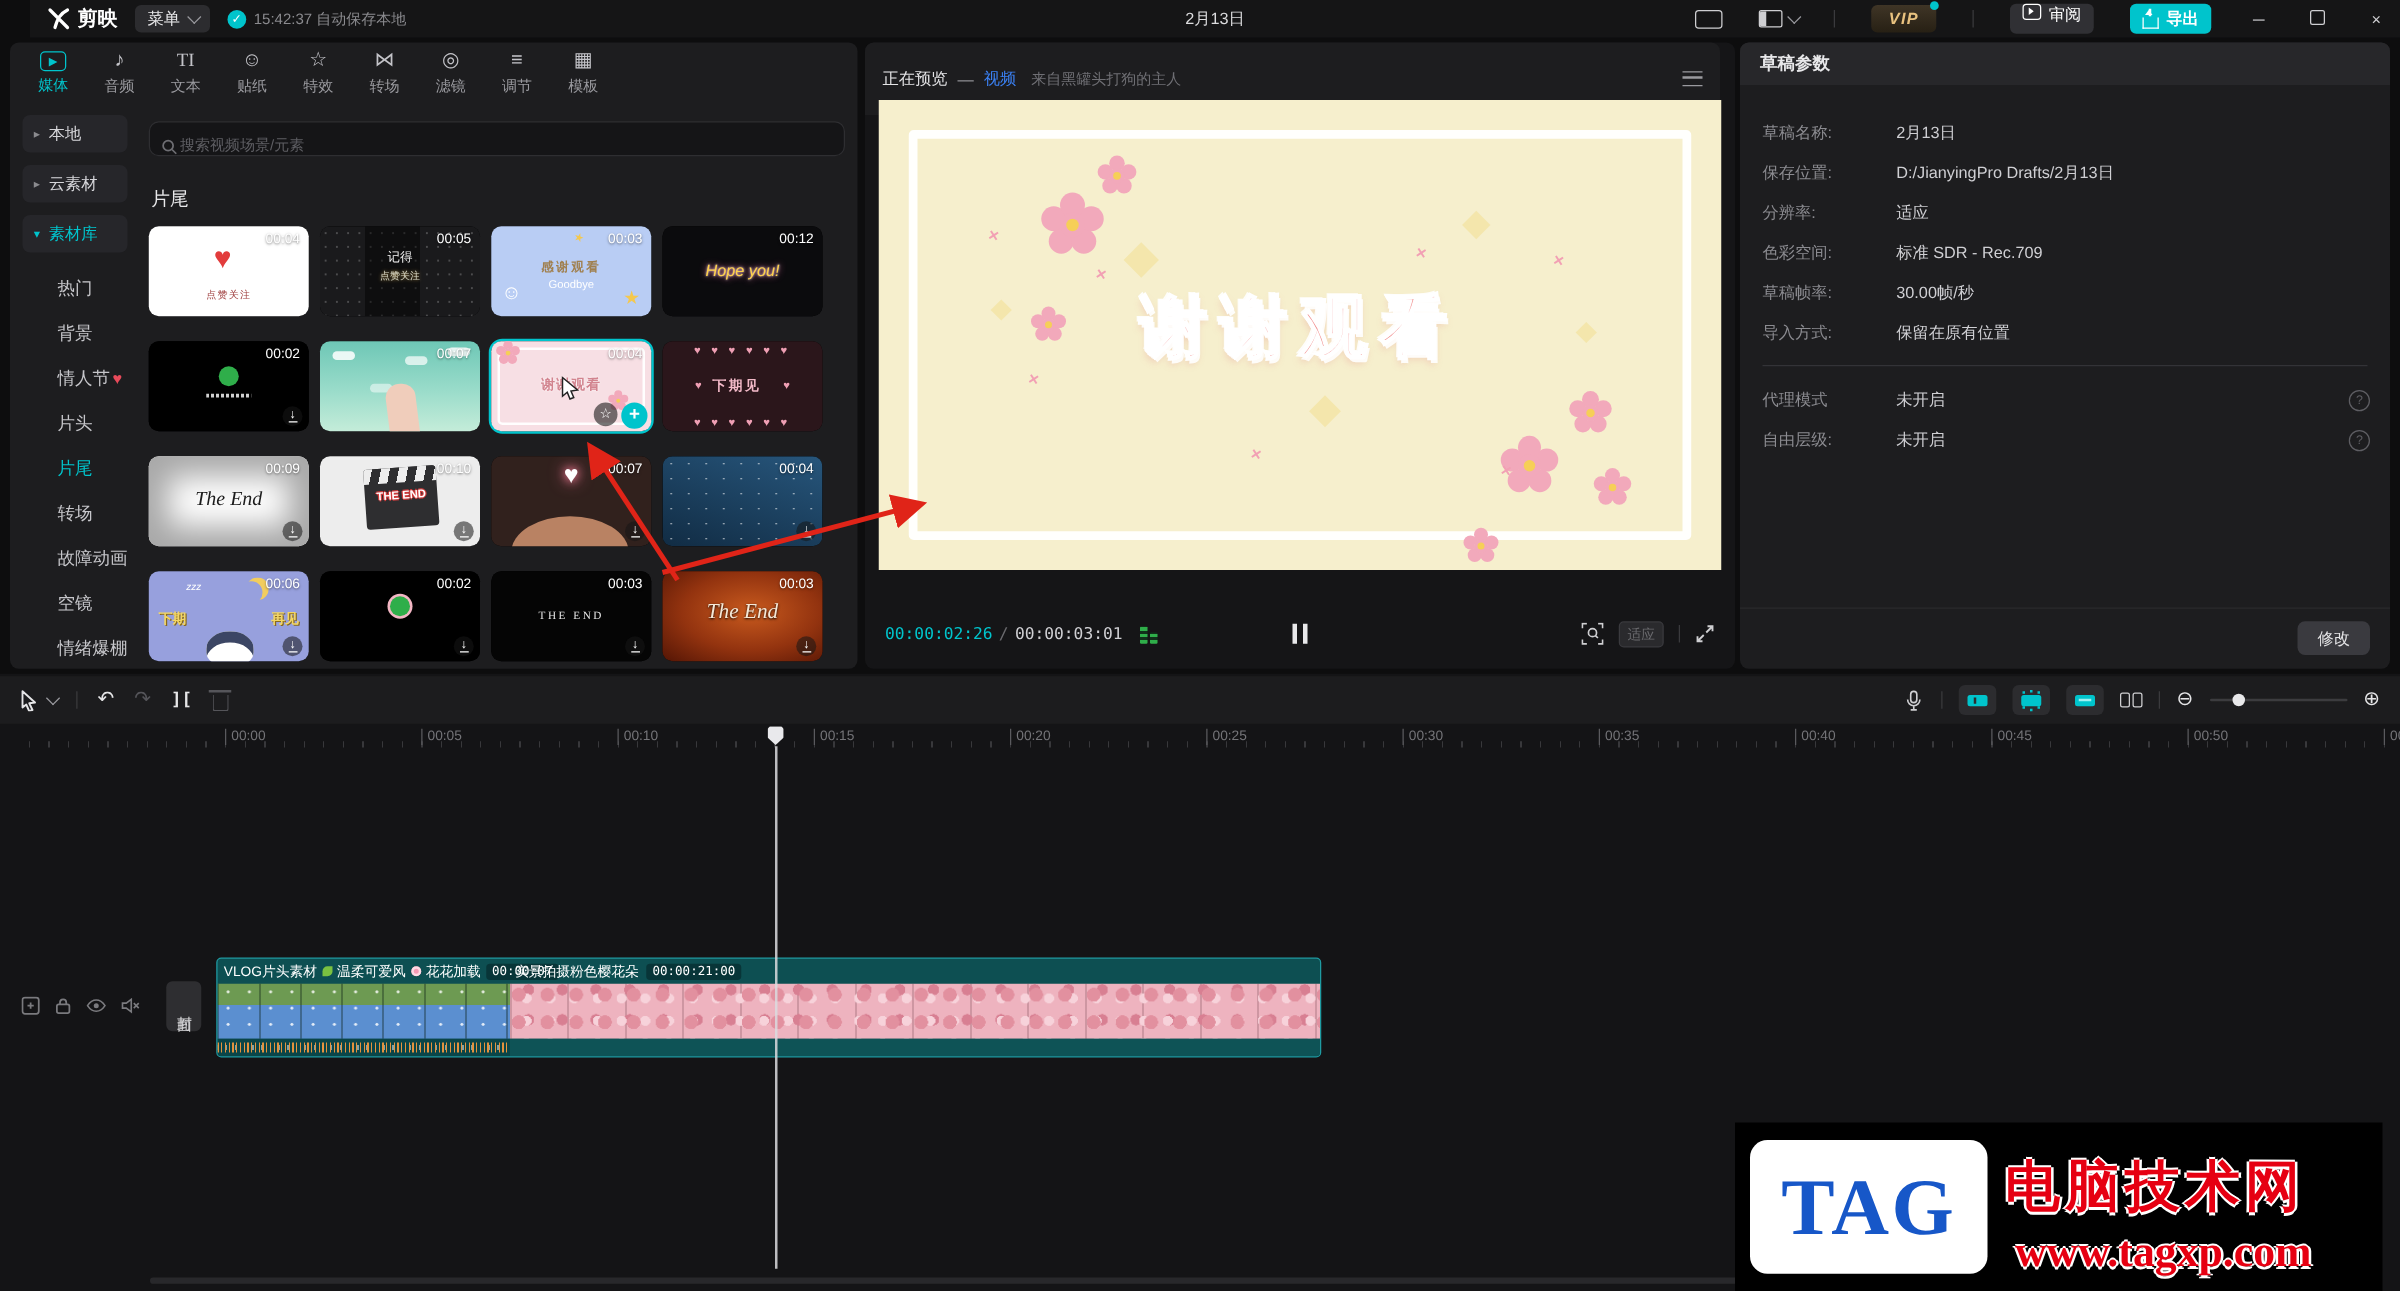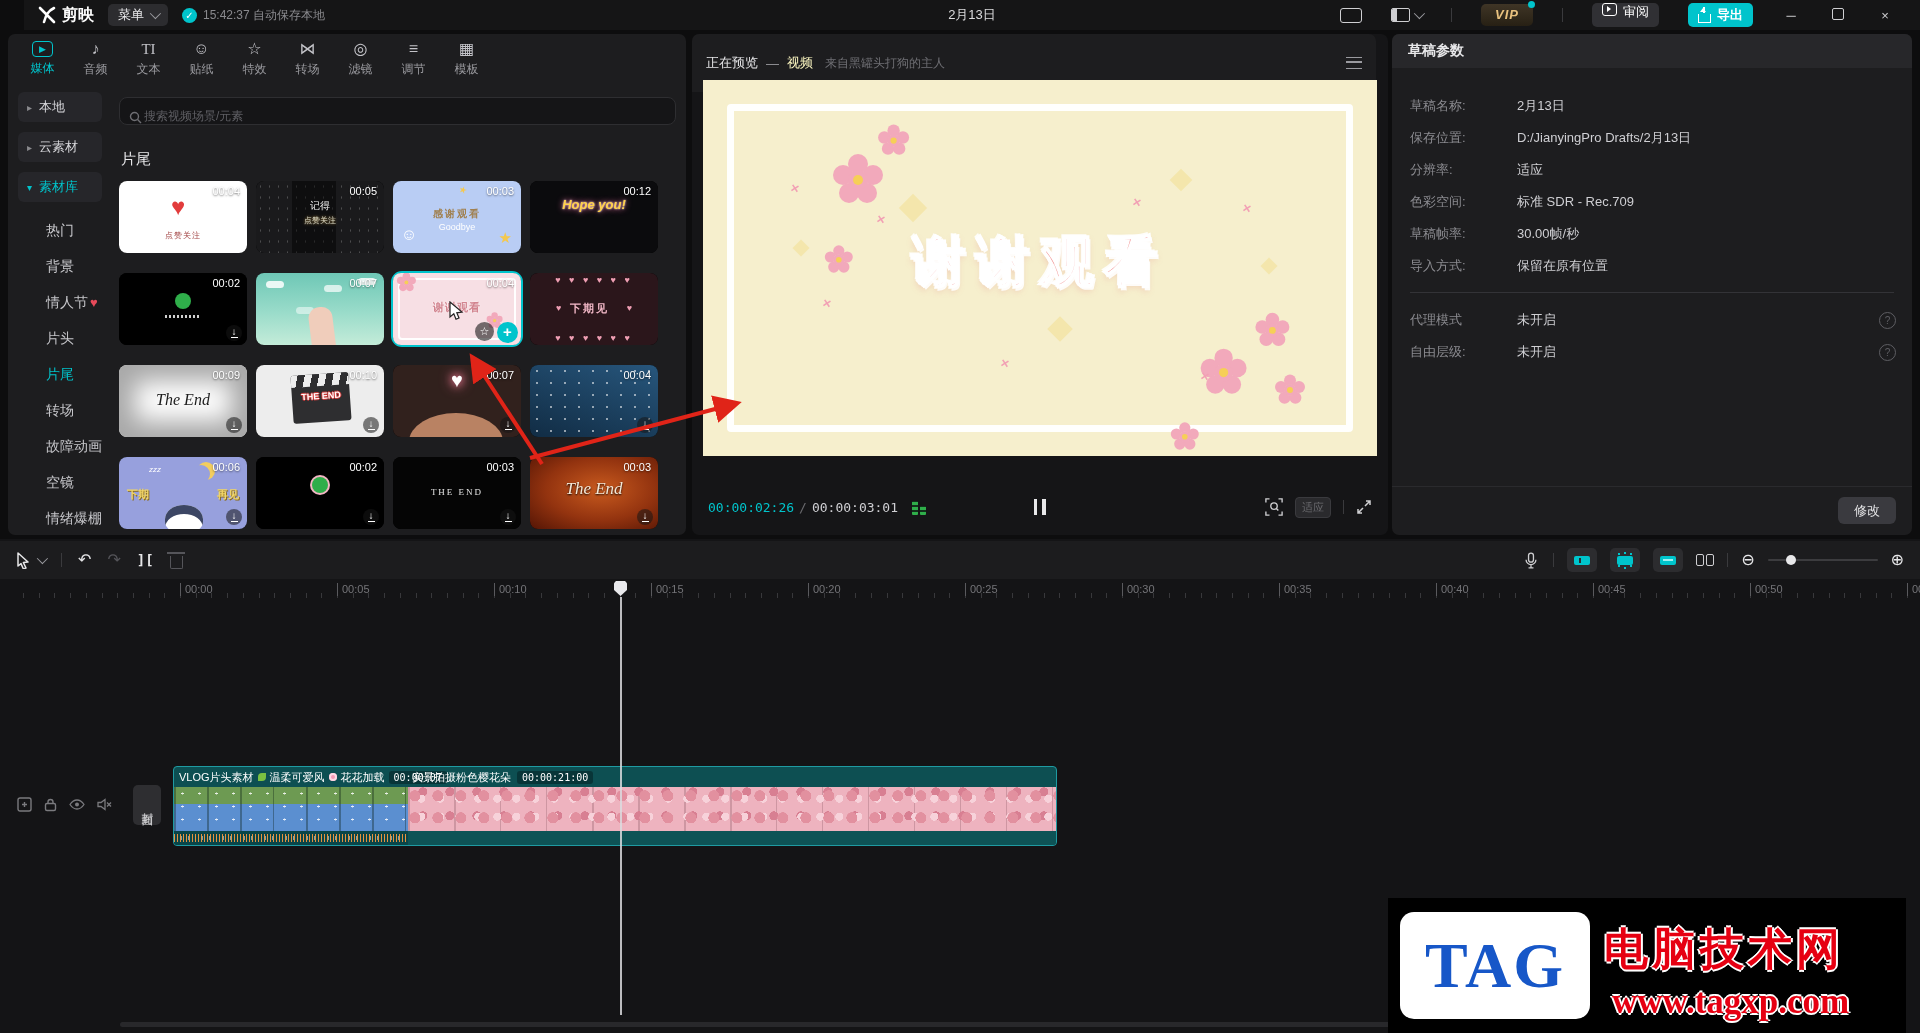"VIP" .tb-right { padding-right: 26px -> 10px }
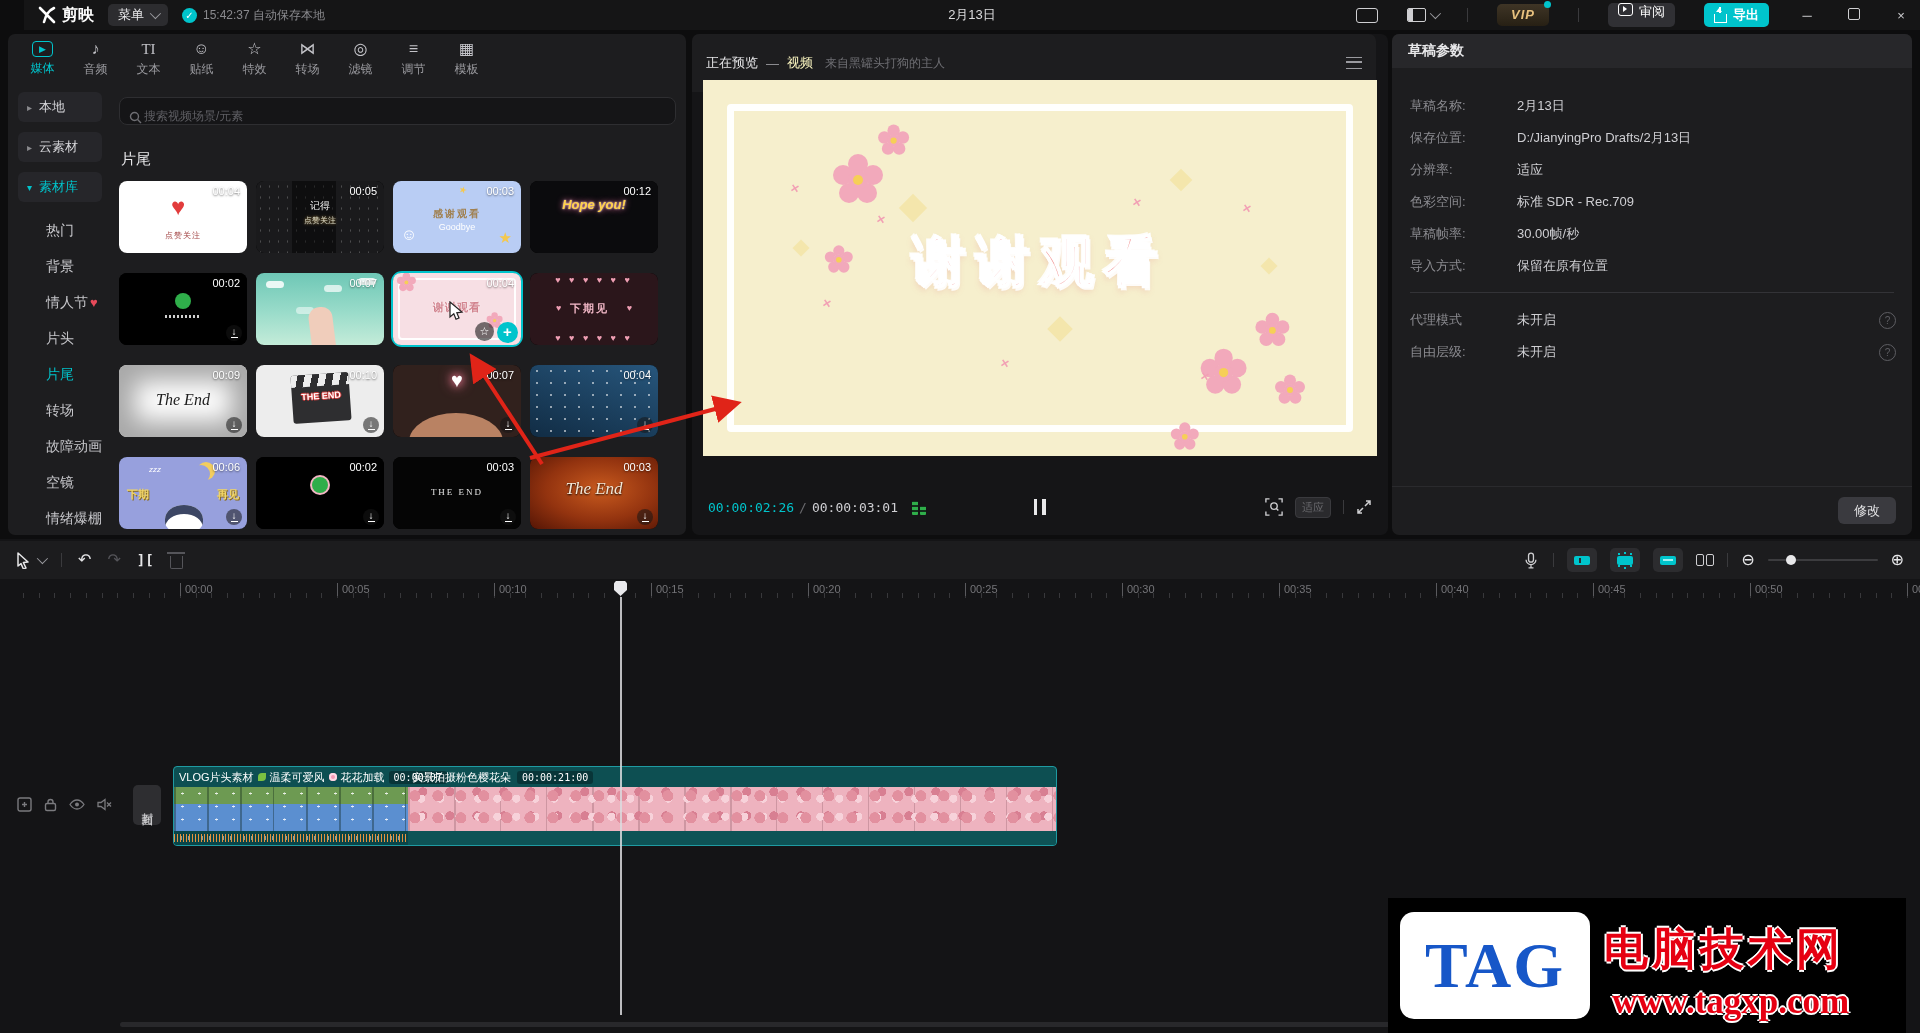"视频" .pv-kind { color: #fef9c3 -> #3b82f6 }
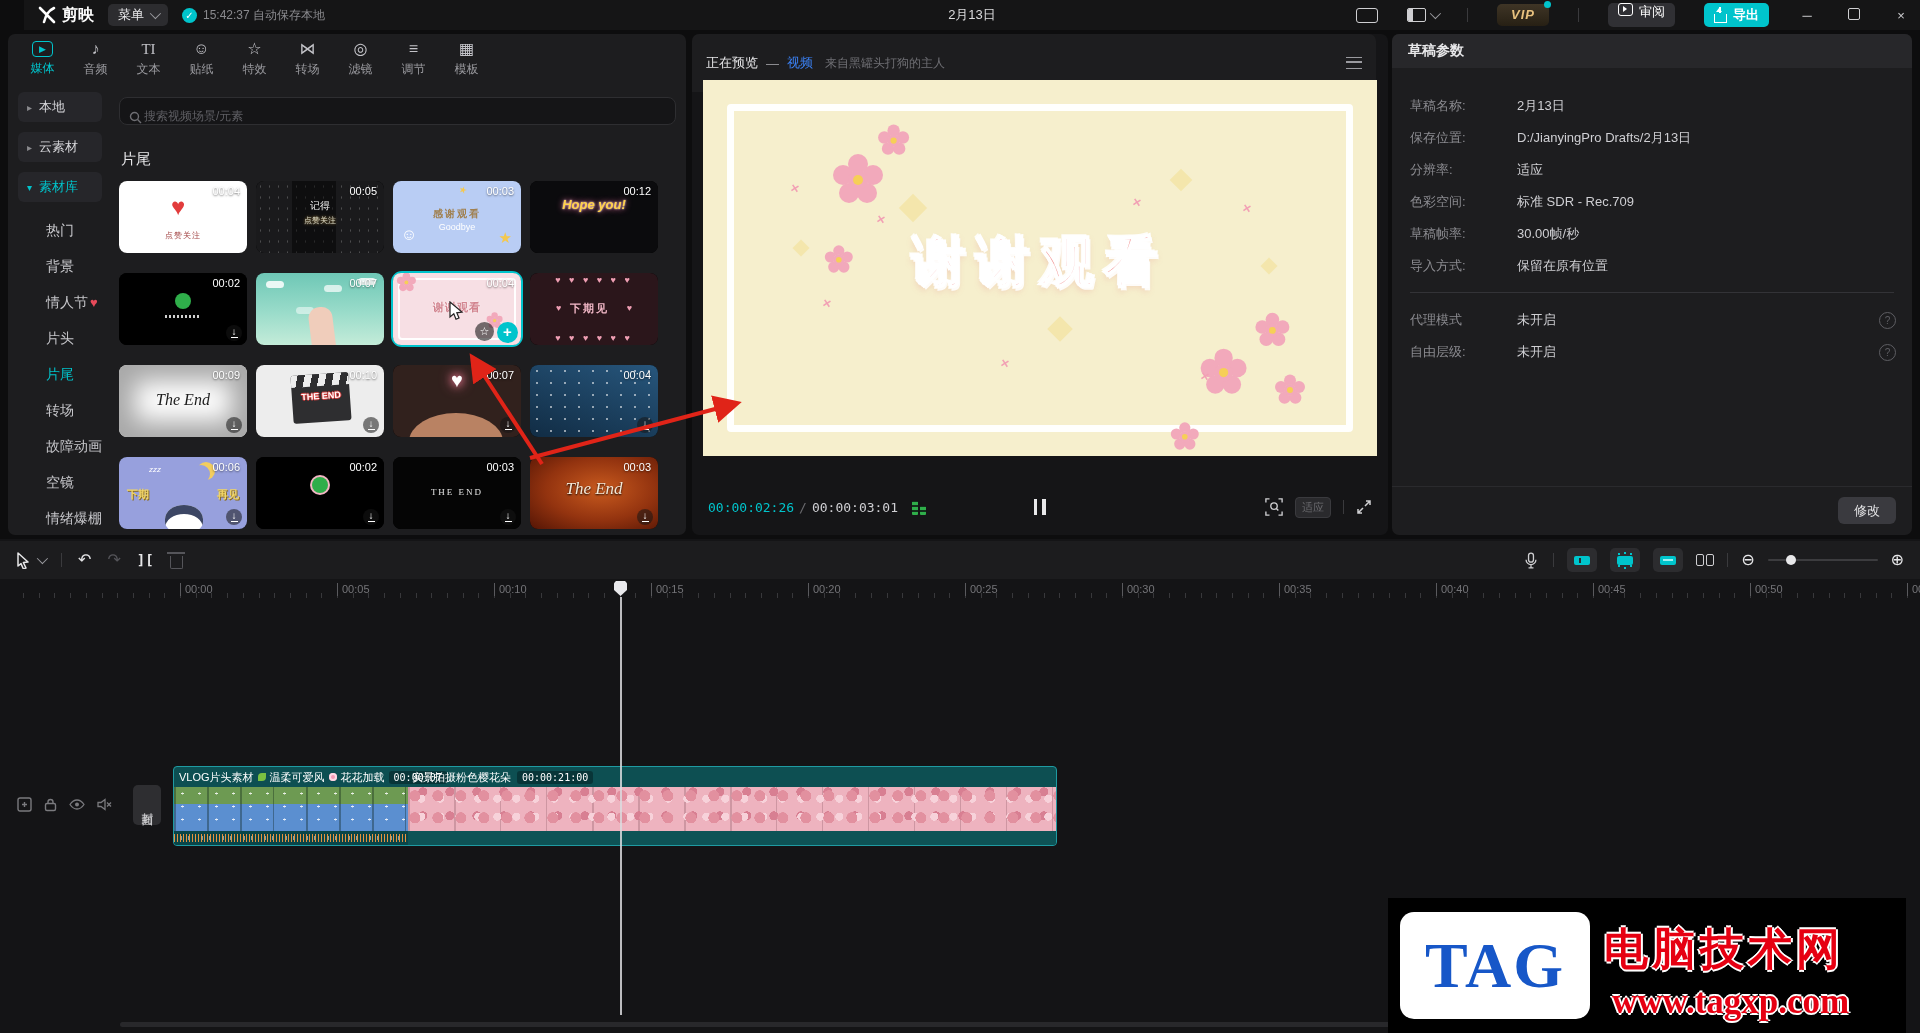"Hope you!" .c-neon .cap1 { font-weight: bold -> normal; top: 16px -> 28px }
